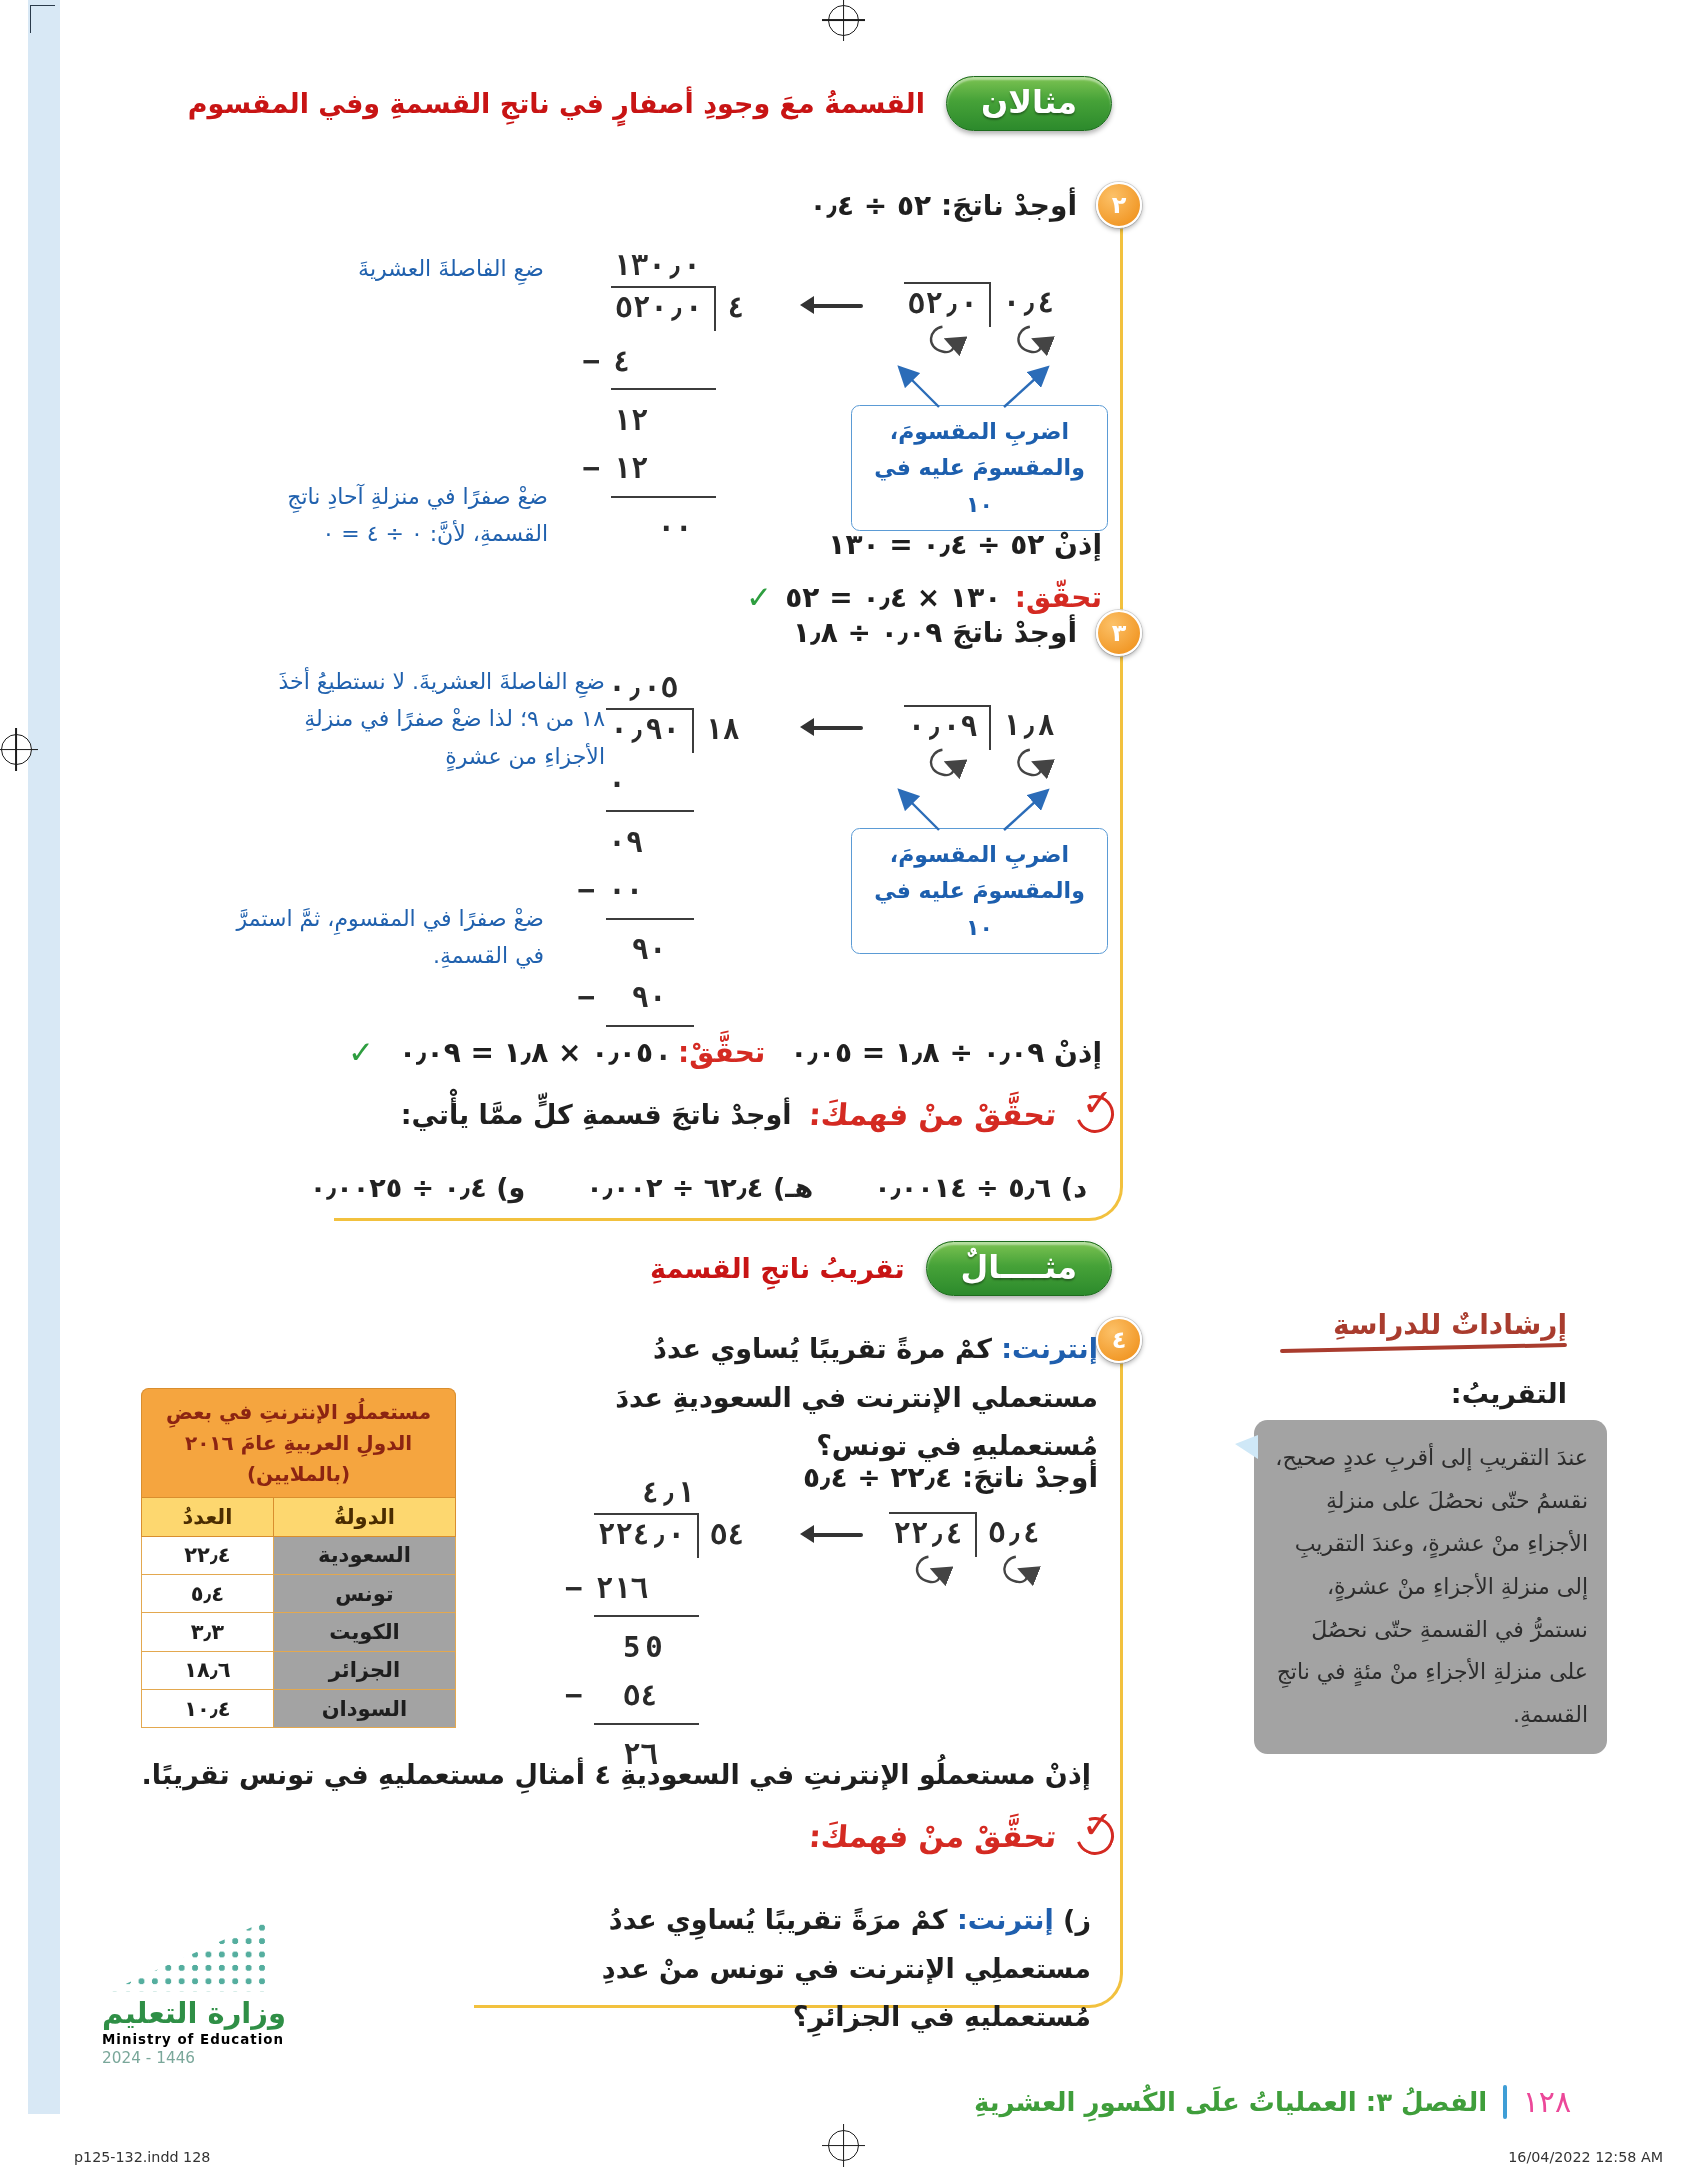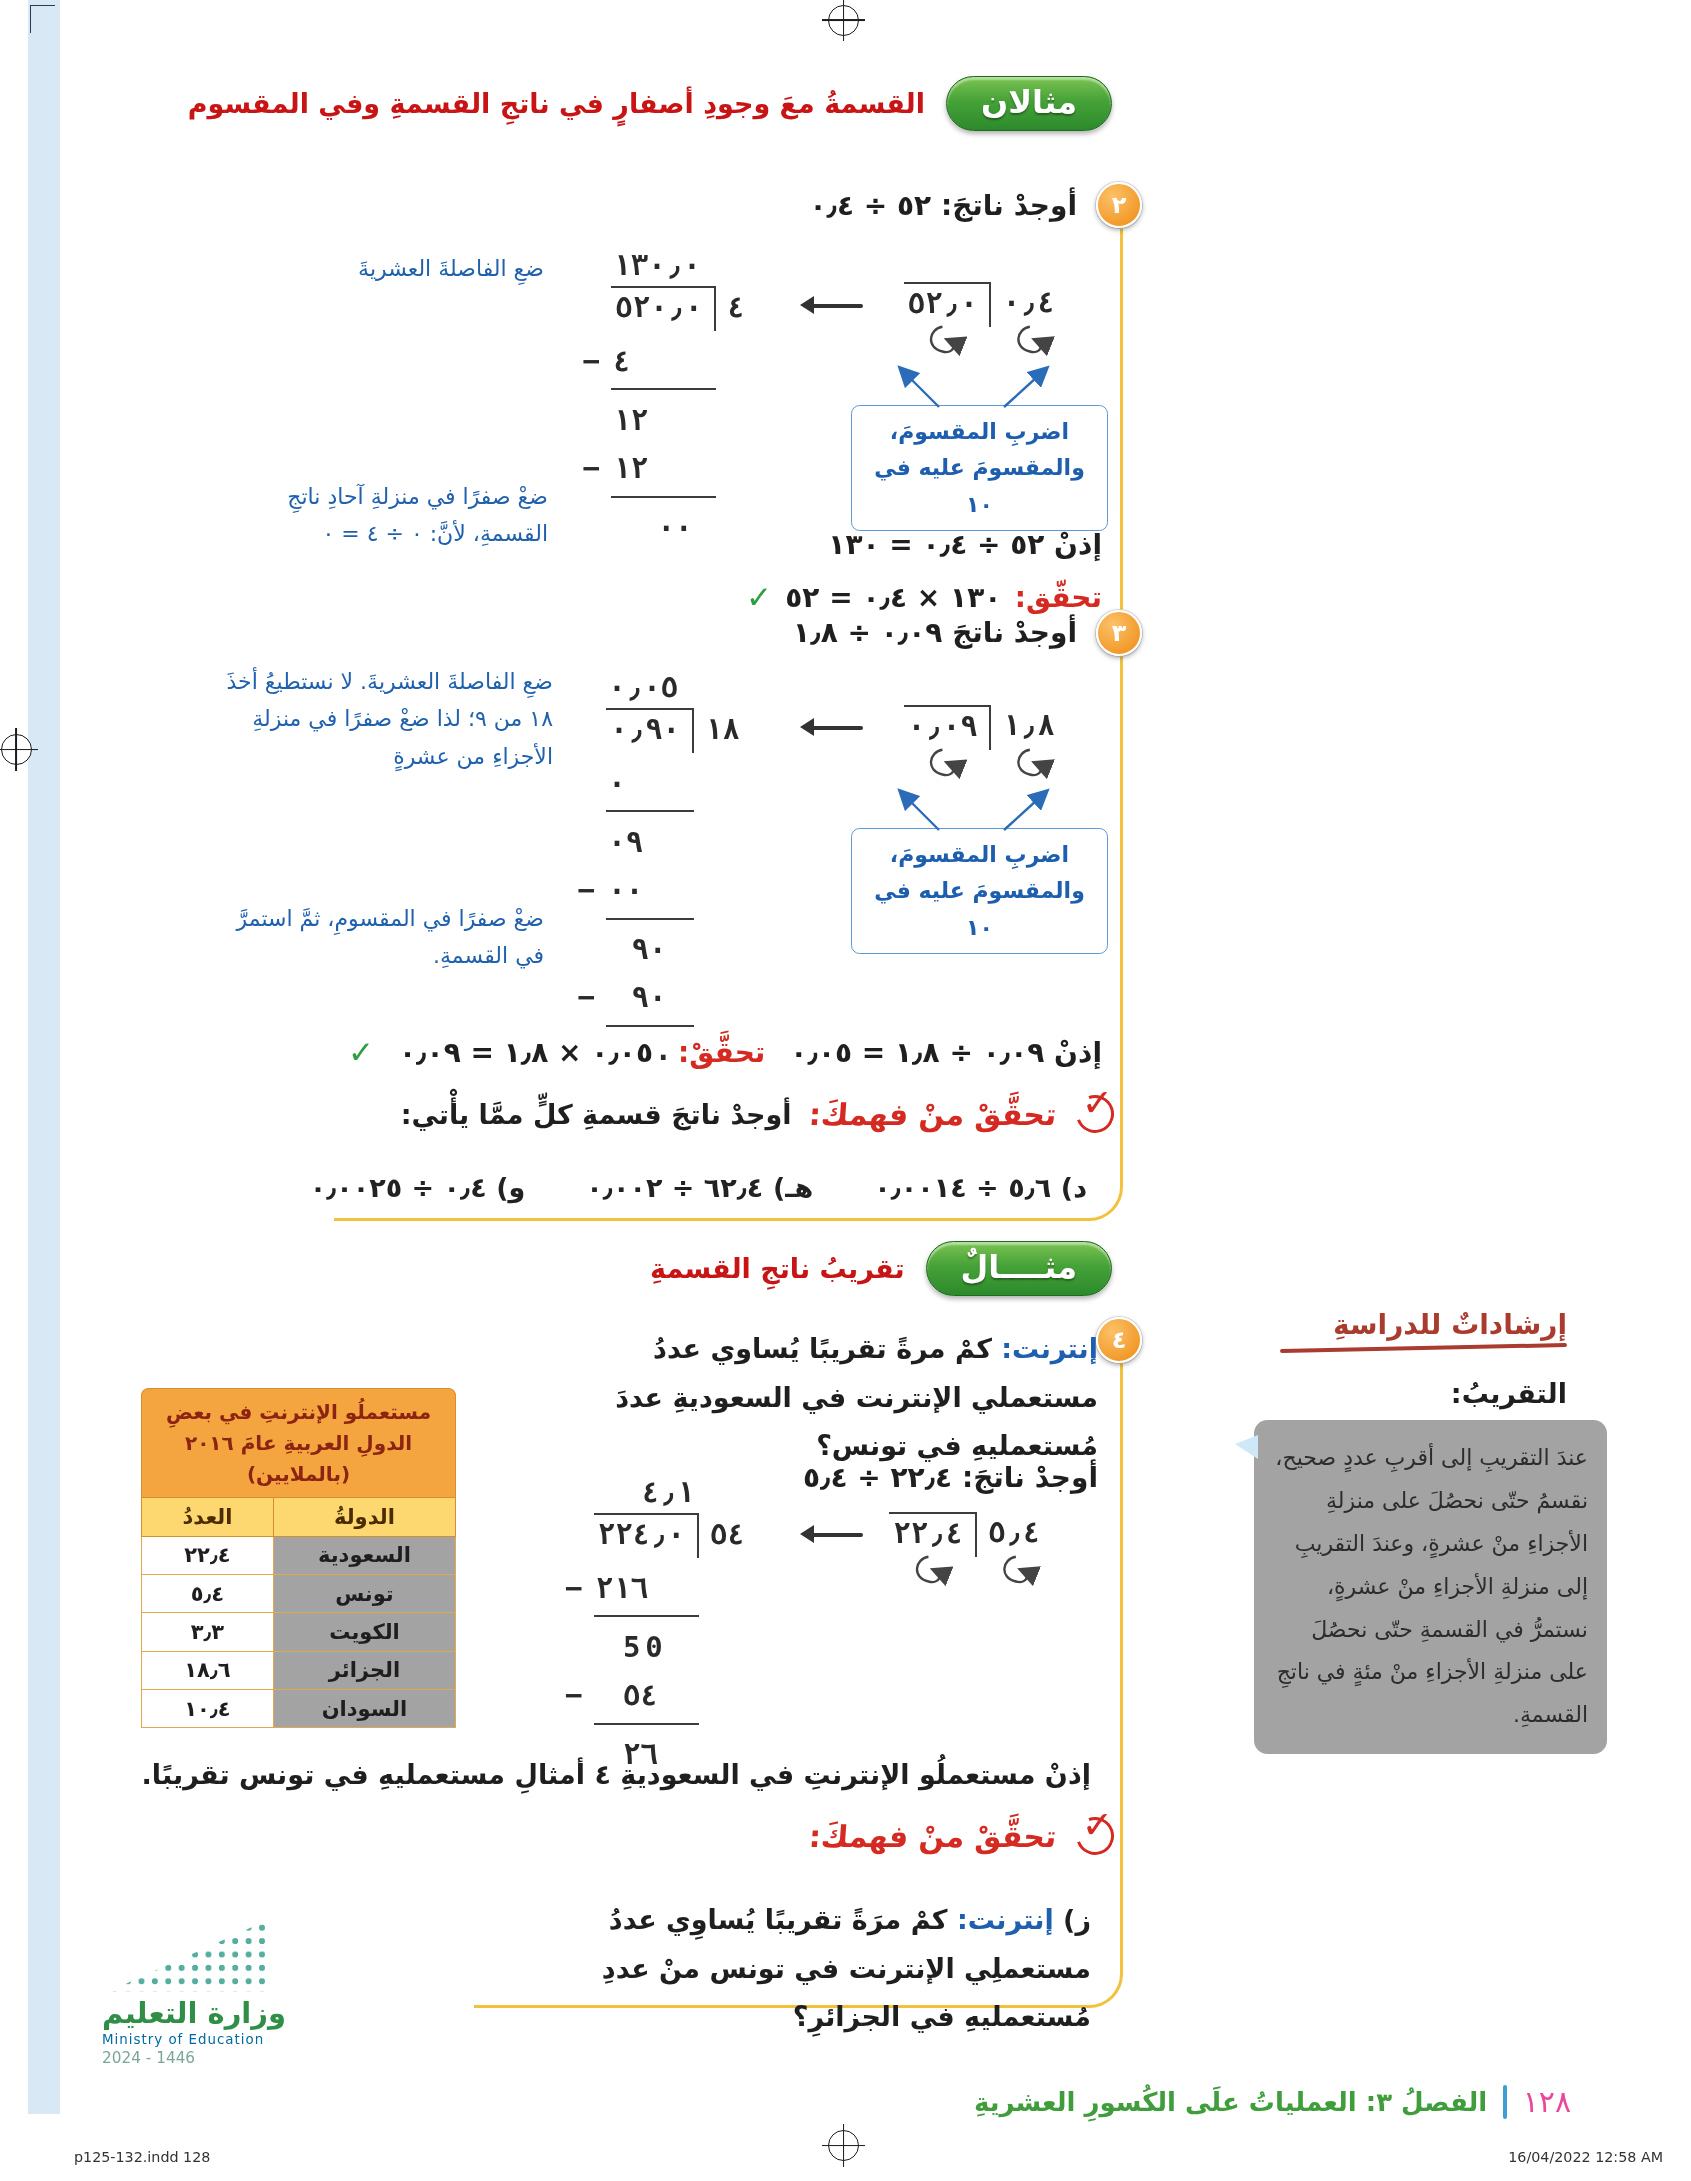"ضعِ الفاصلةَ العشريةَ. لا نستطيعُ" div.abs { right: 1138px -> 1086px }
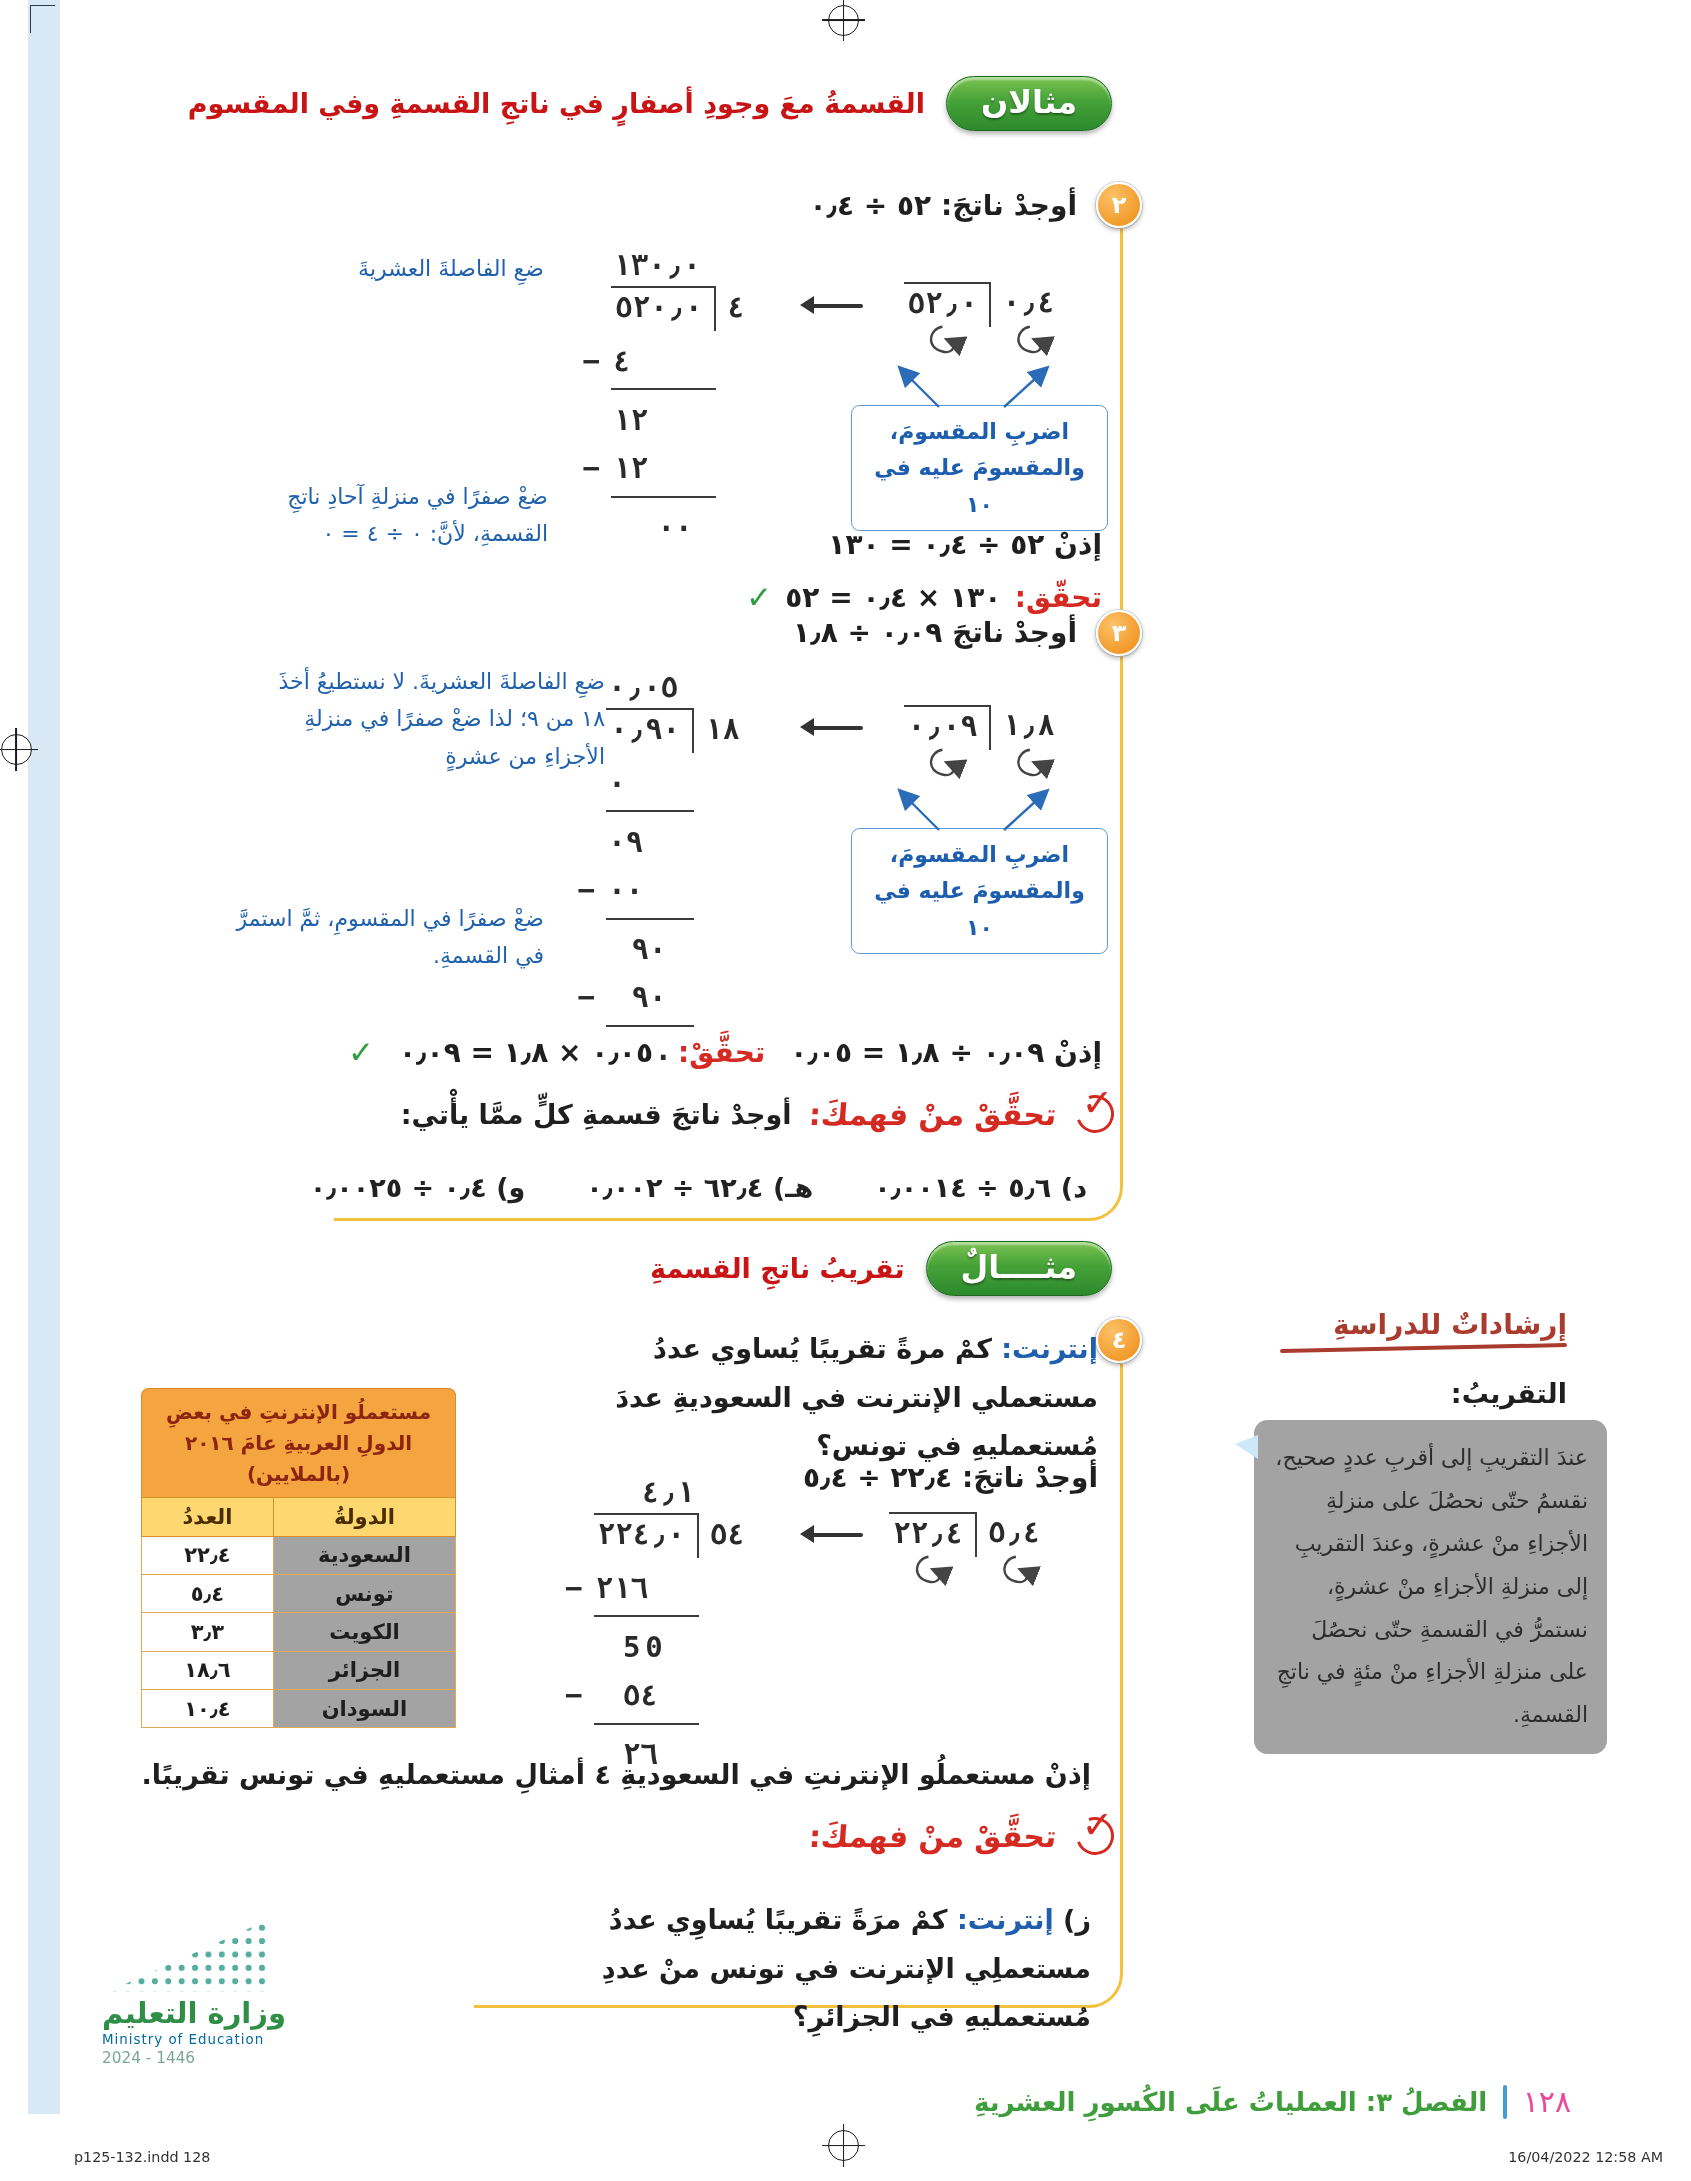"Ministry of Education" .moe-en { color: #0369a1 -> #000000; font-weight: none -> bold }
